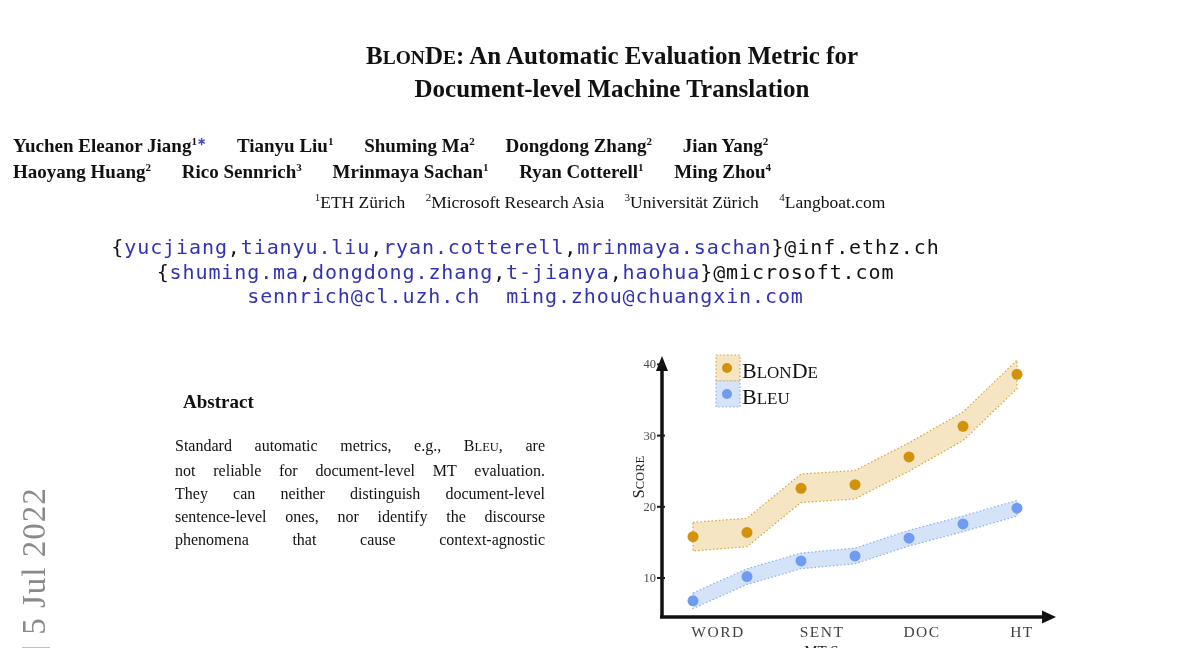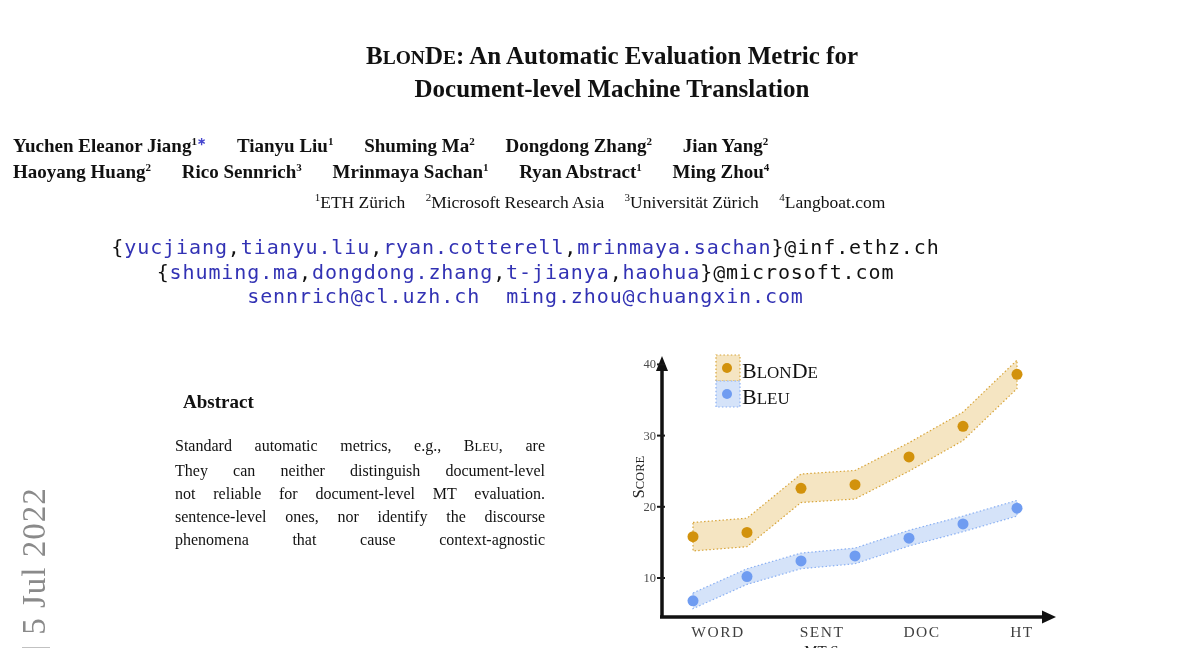"Ryan Abstract" span { text: Abstract -> Cotterell }
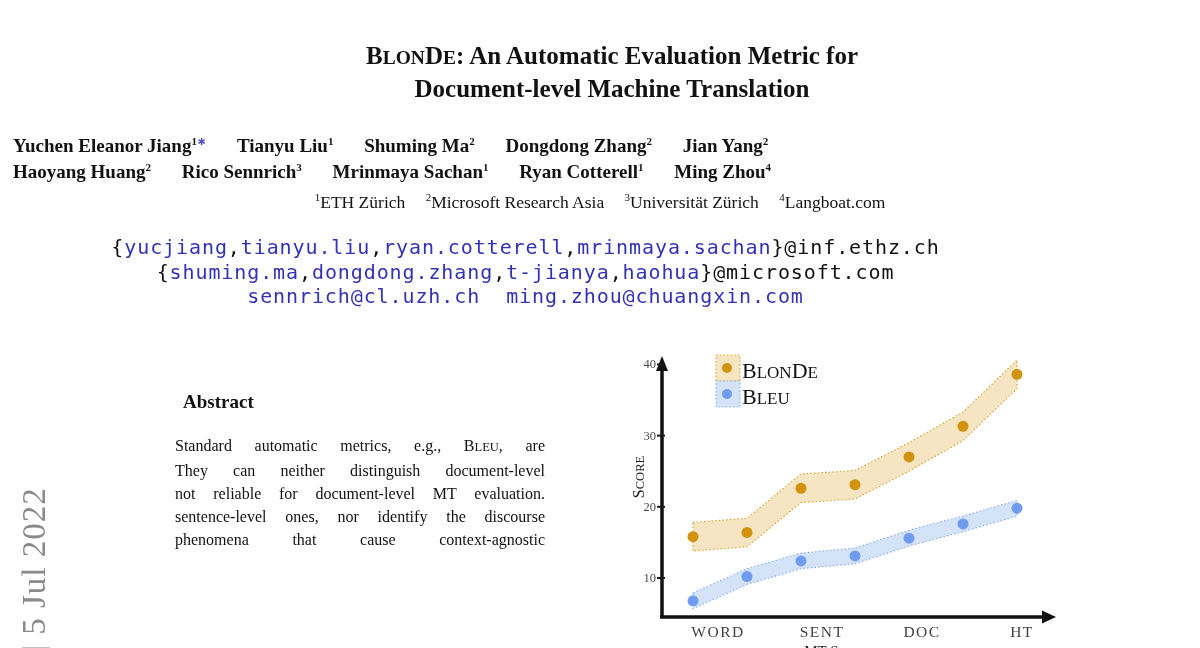"They can neither distinguish" div.abs-line { order: before "not reliable for document-level MT" -> after "not reliable for document-level MT" }
